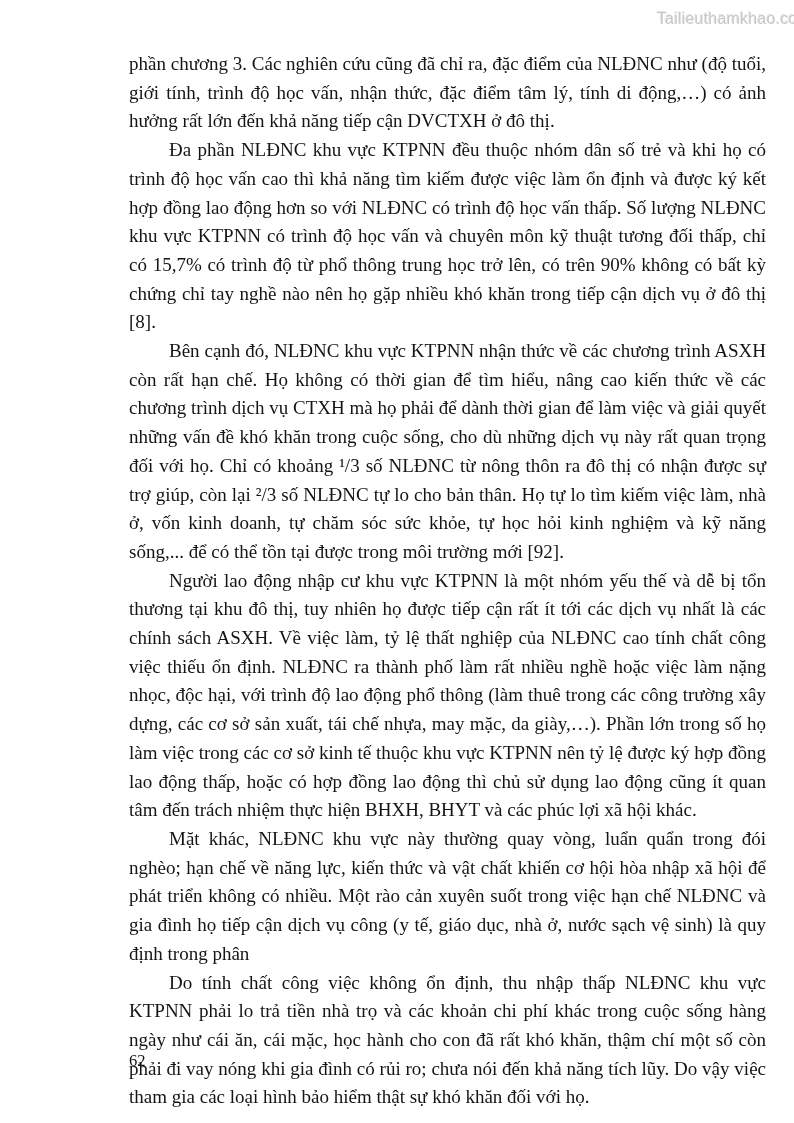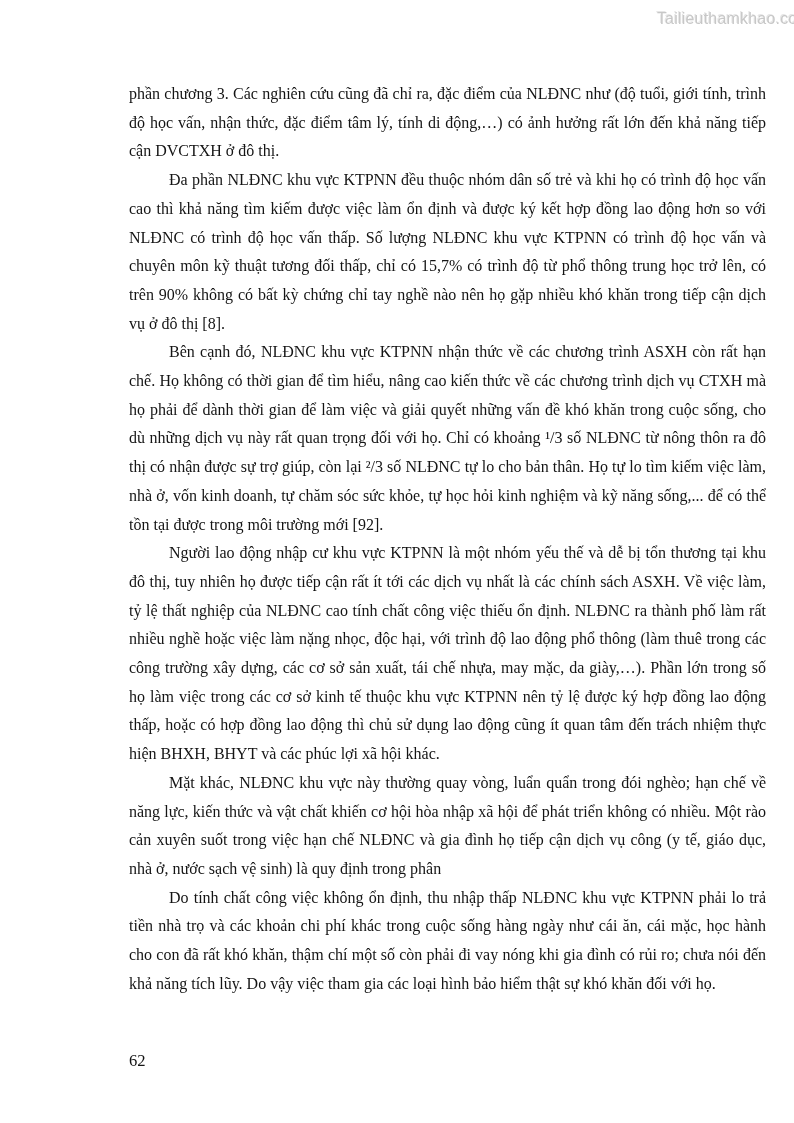"phần chương 3. Các nghiên" .content { font-size: 16px -> 19px; top: 80px -> 50px }
